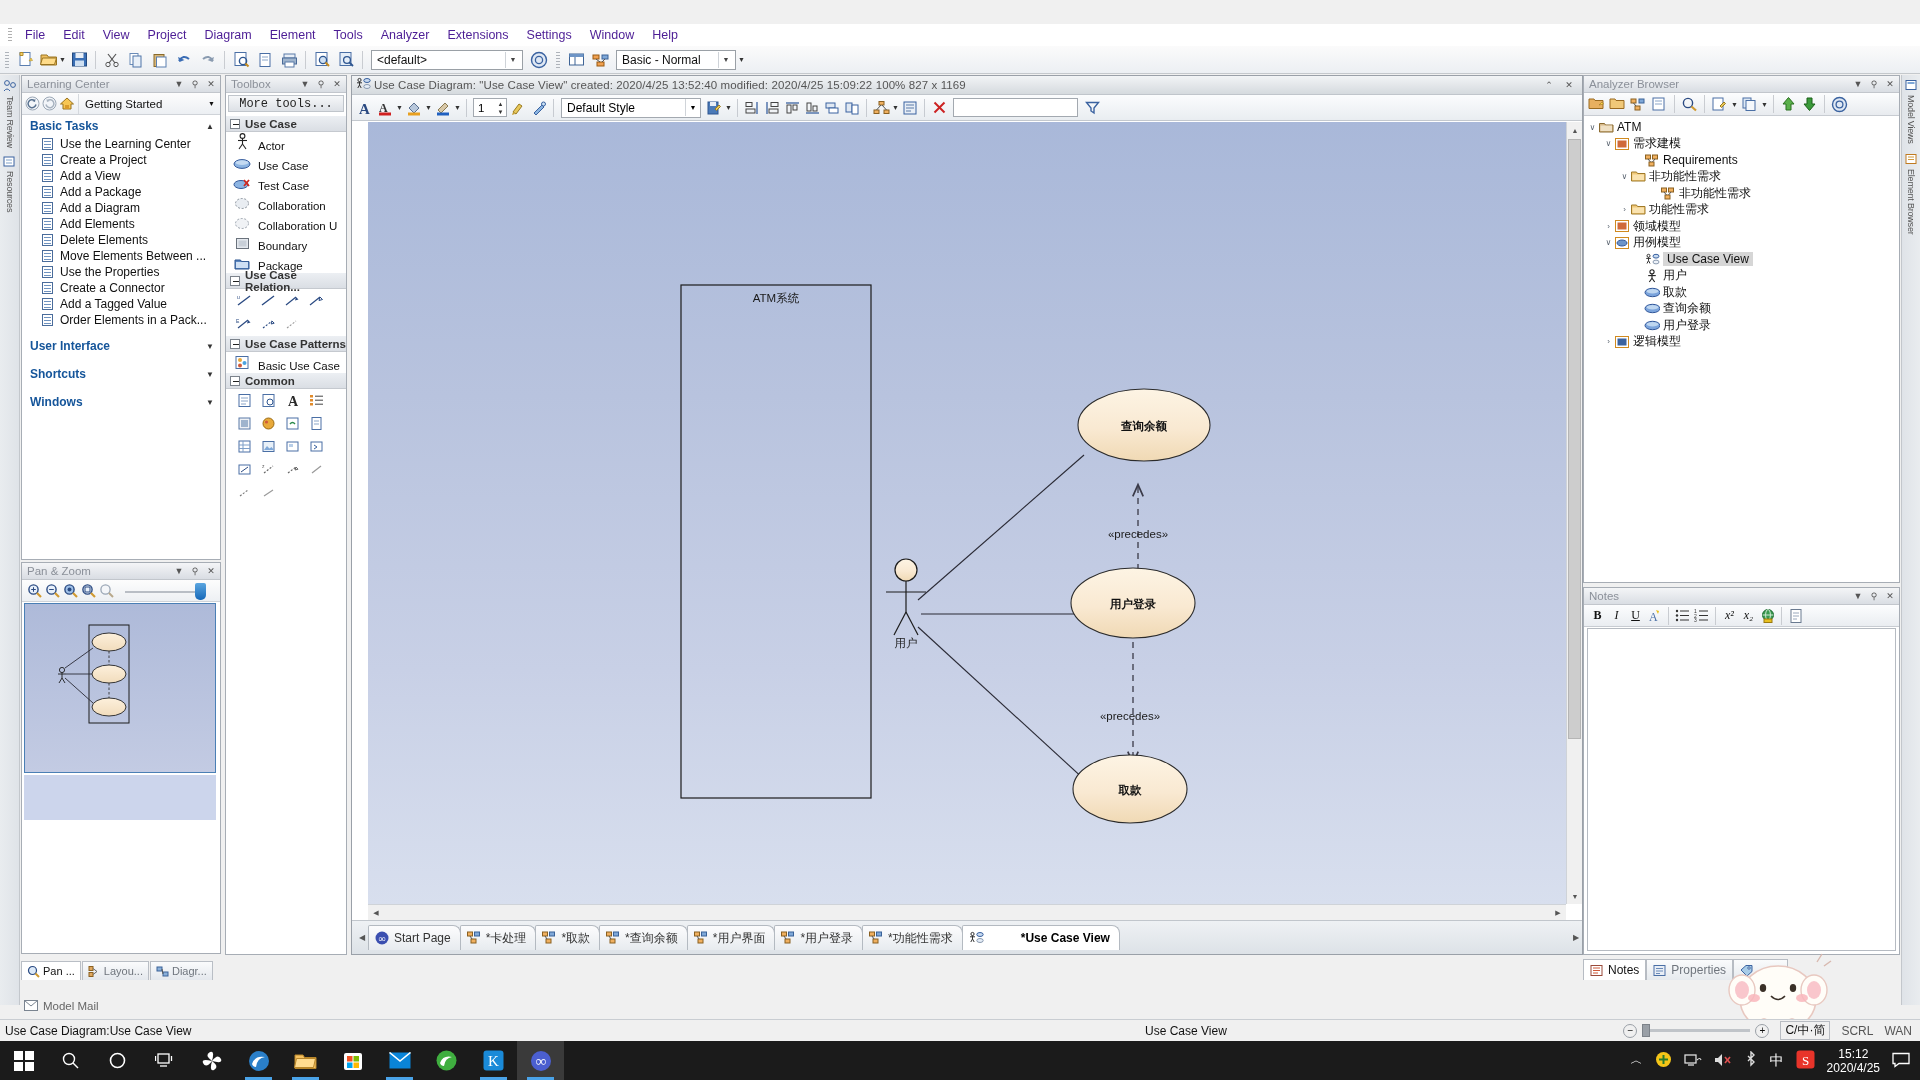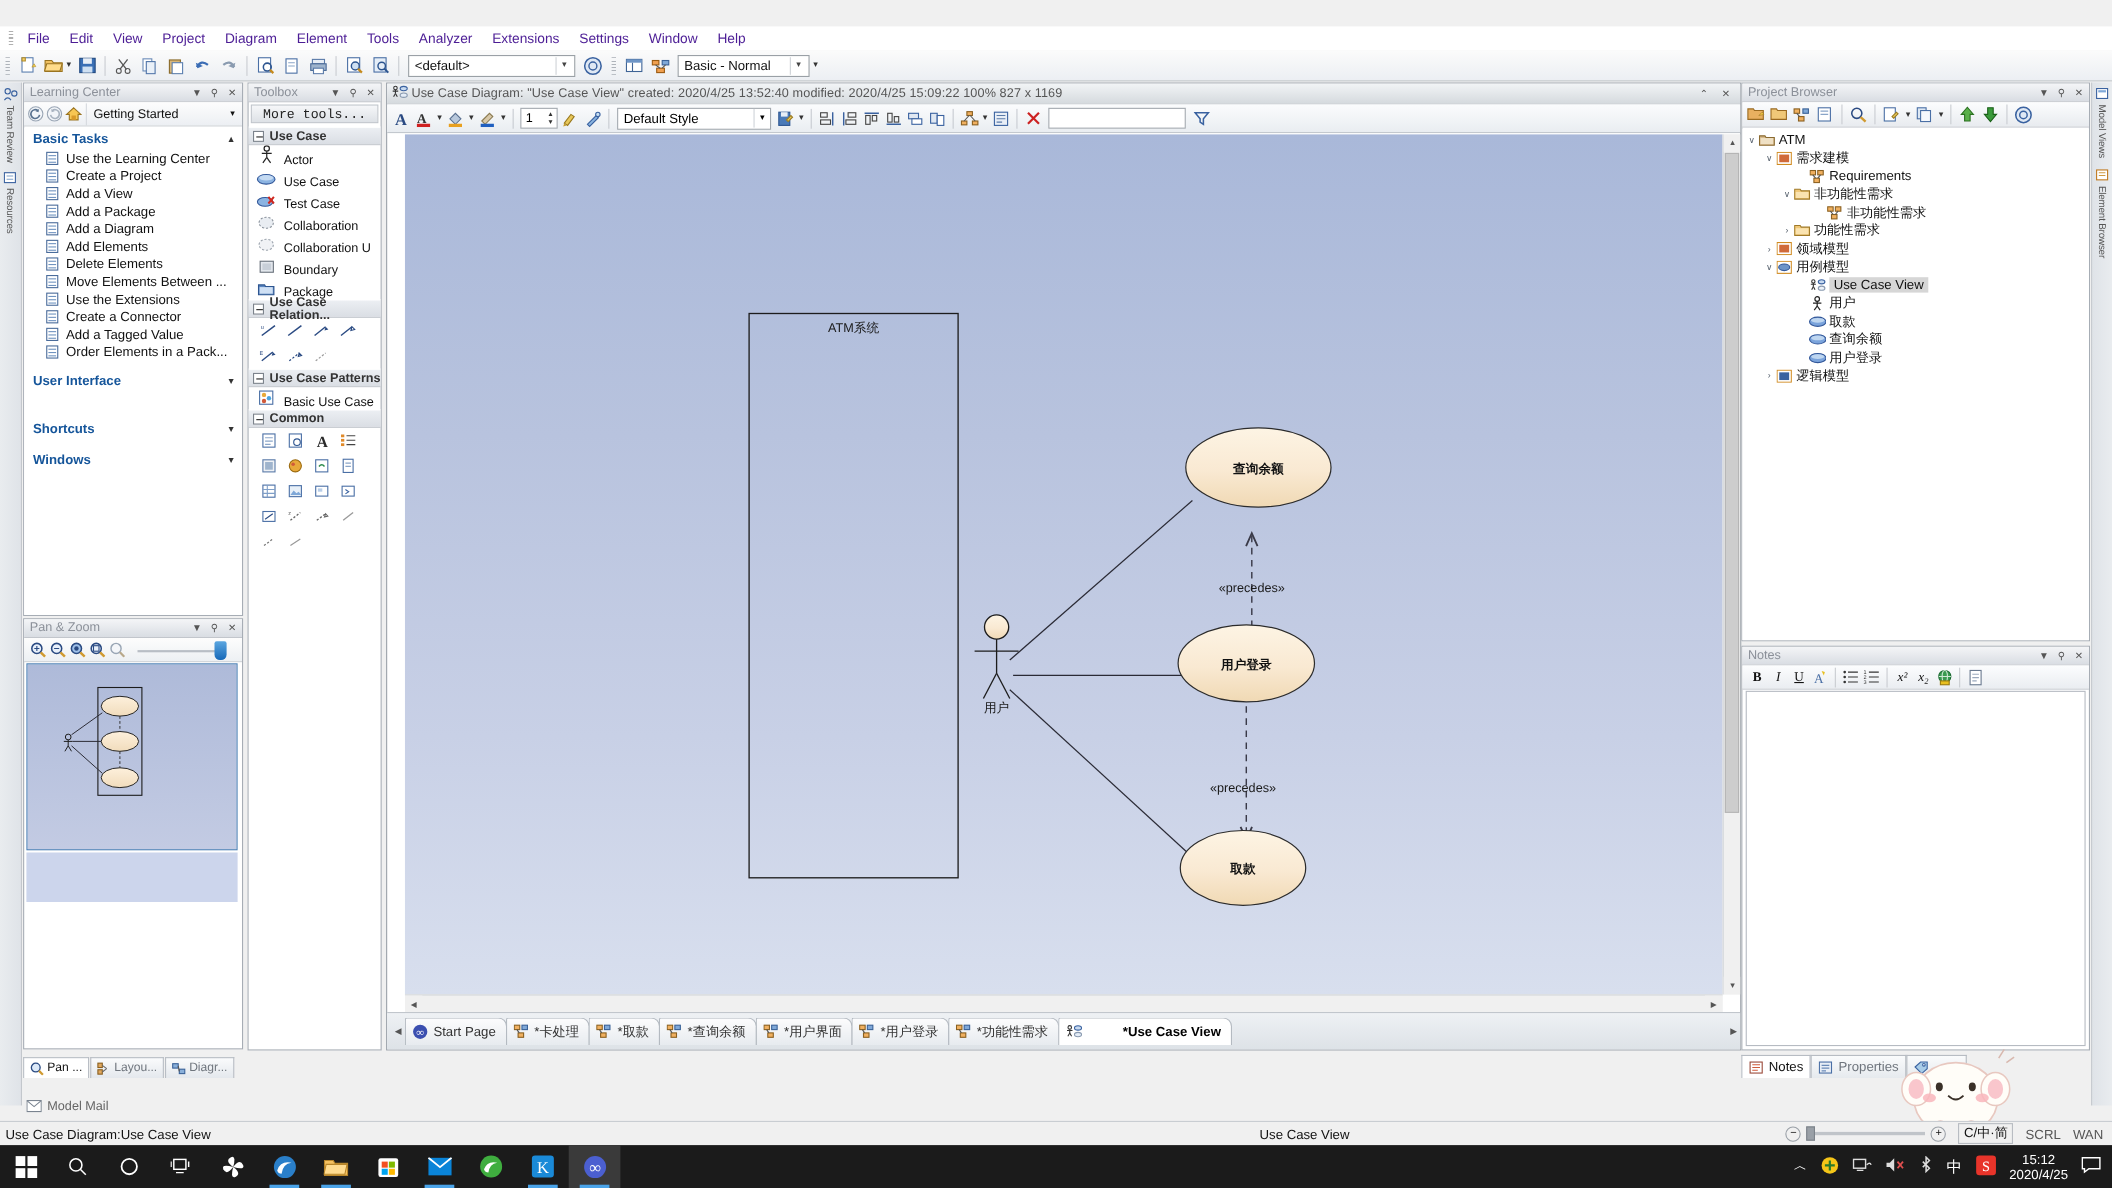"Project Browser" span { text: Project -> Analyzer }
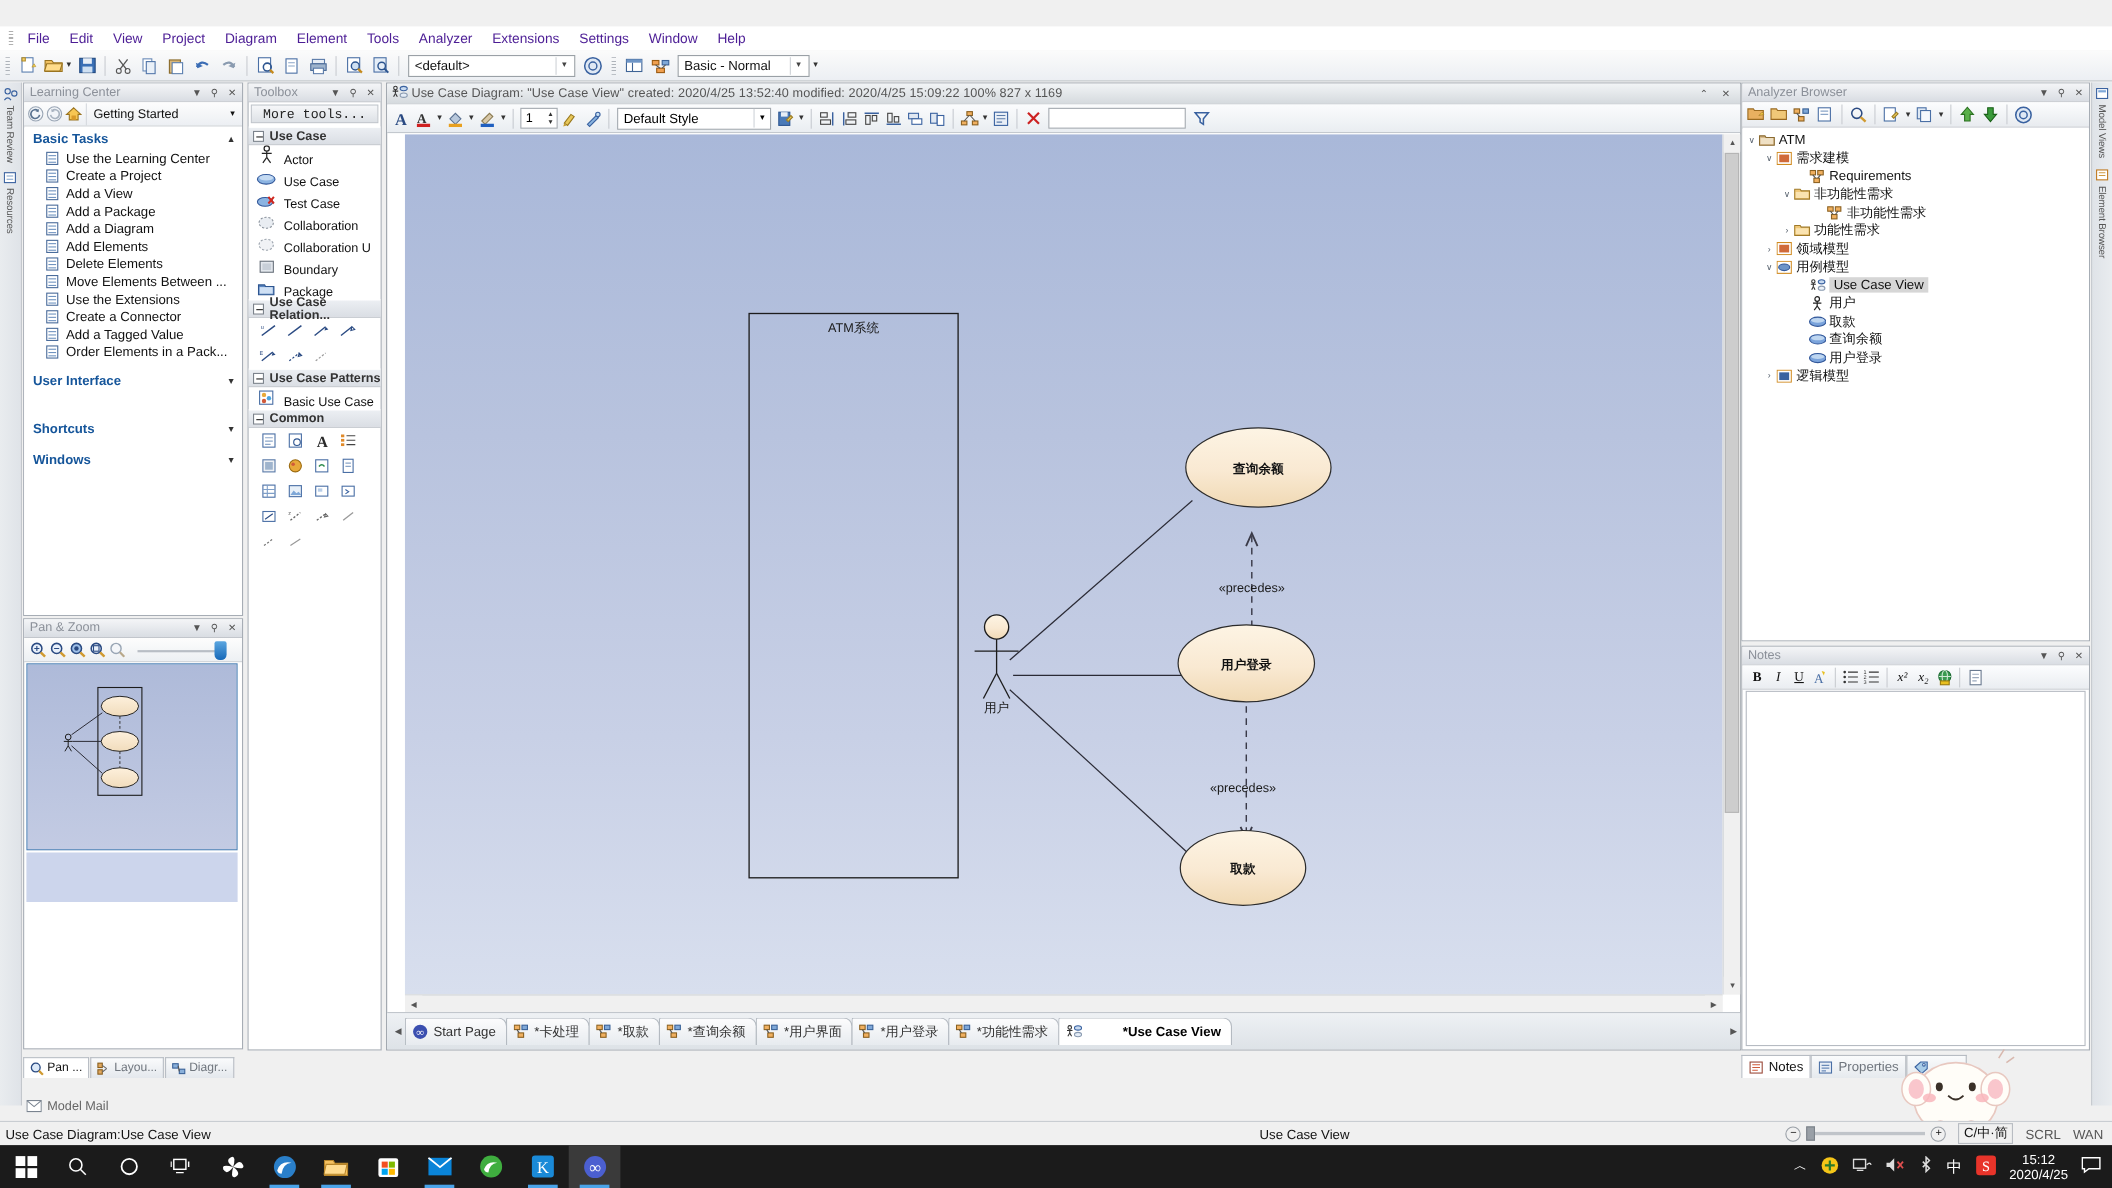"Use the Extensions" span { text: Extensions -> Properties }
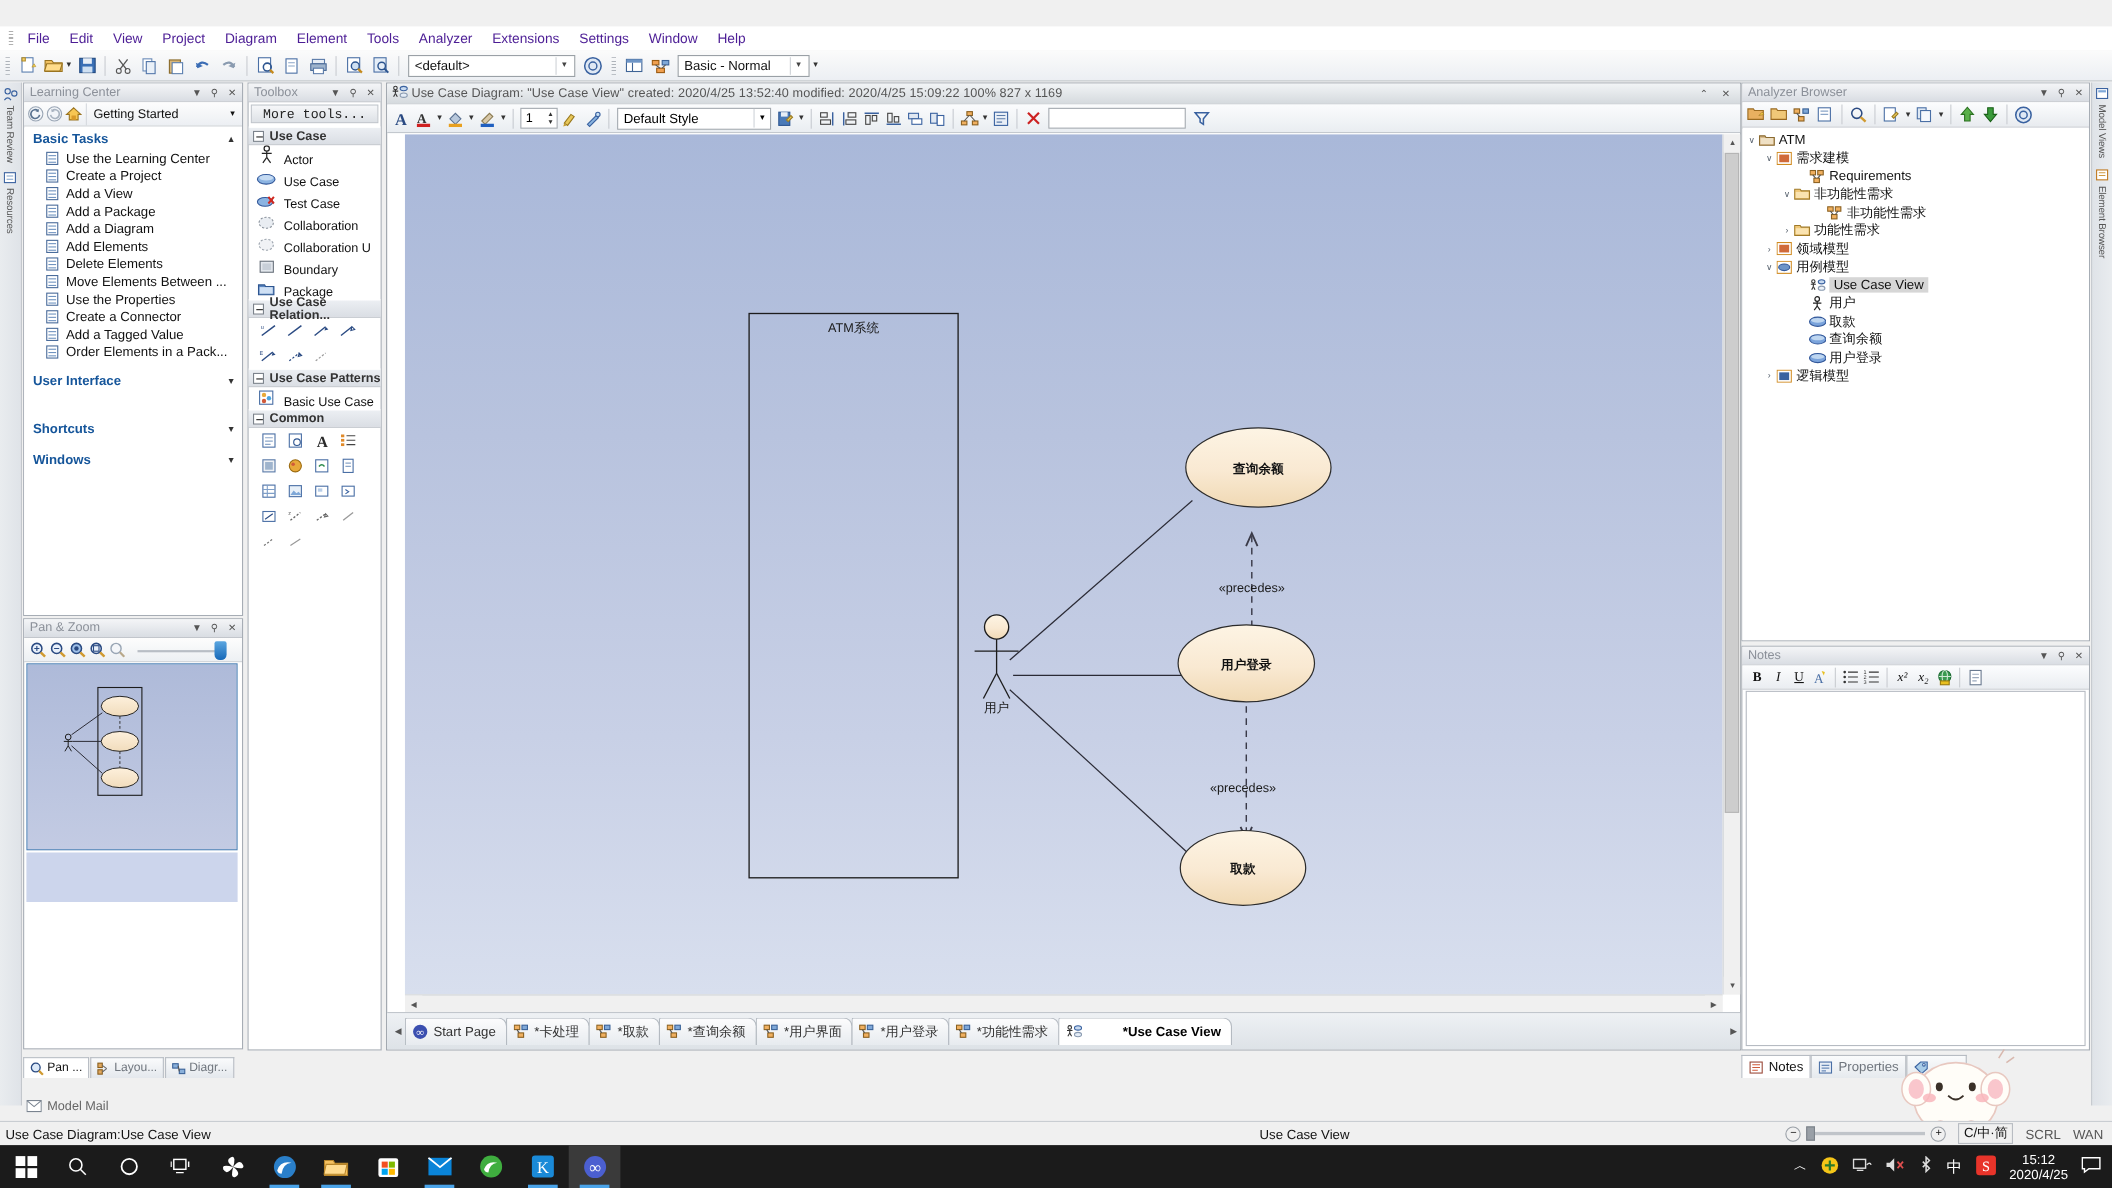"Shortcuts" div.lc-section { margin-top: 24px -> 8px }
